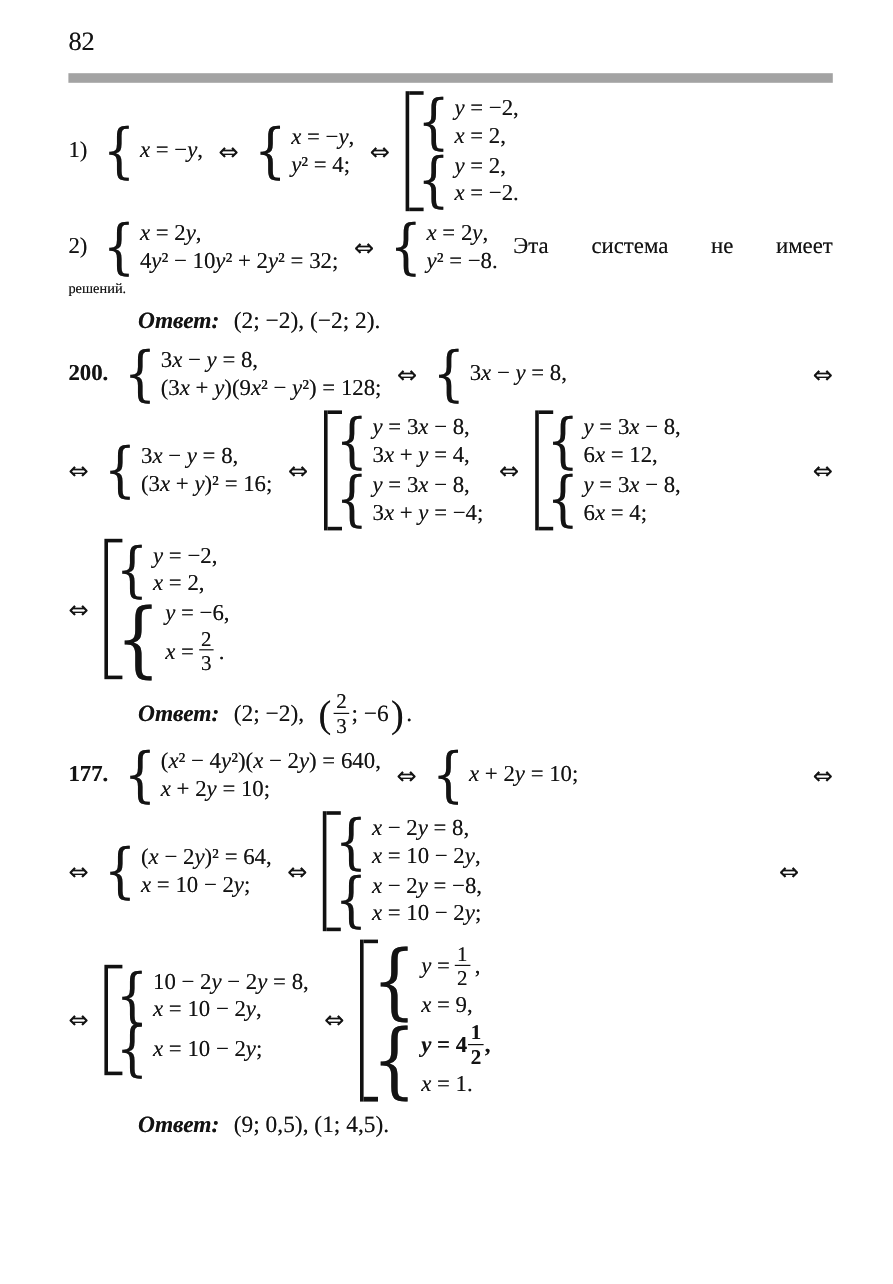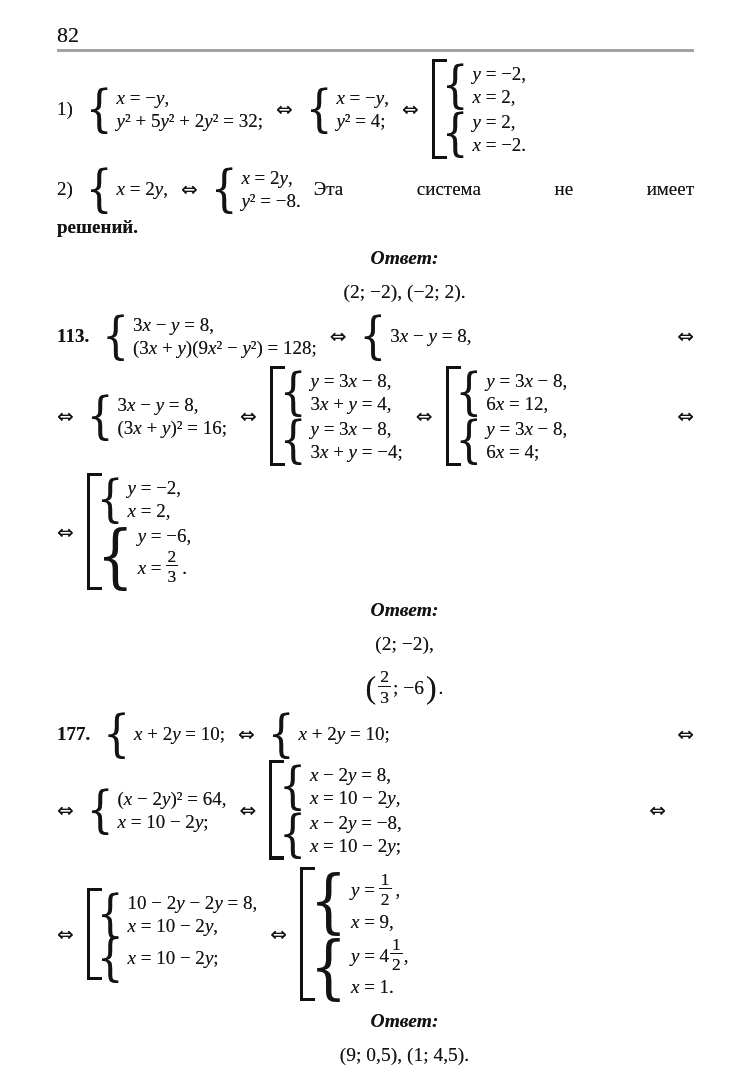"82" .head { border-bottom: 3px solid #a3a3a3 -> 8px solid #a3a3a3; padding-bottom: 3px -> 15px }
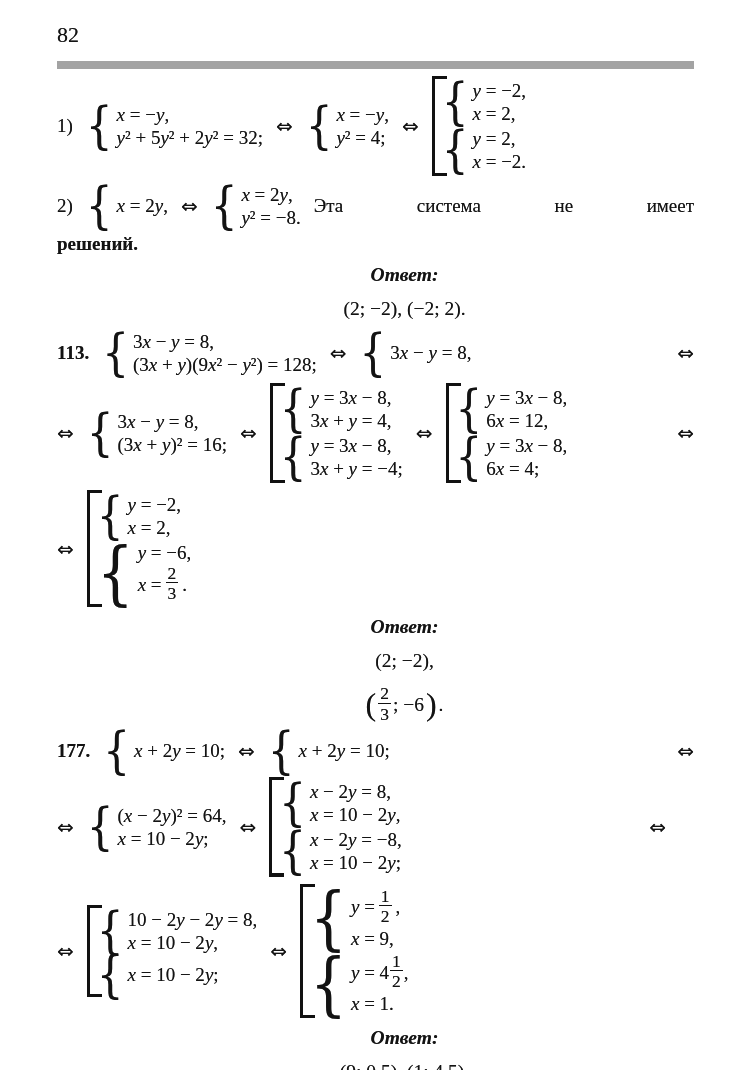"y² + 5y² + 2y²" span.m { html: <span><i>y</i>² + 5<i>y</i>² + 2<i>y</i>² = 32;</span> -> none }
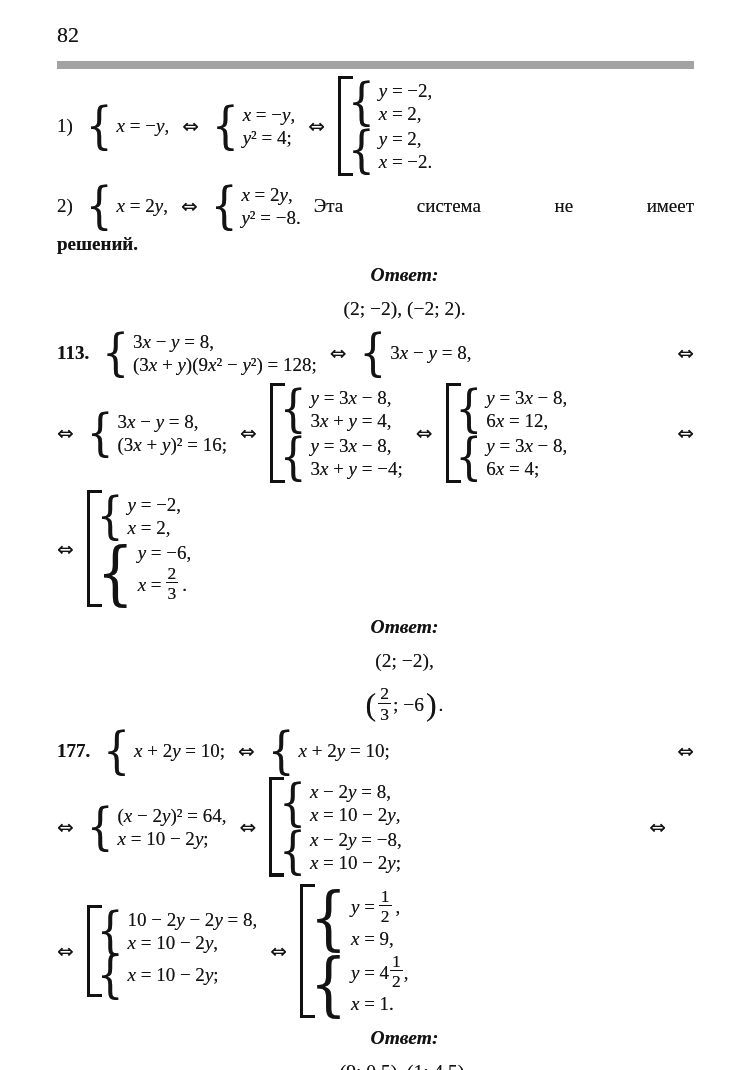"4y² − 10y² + 2y²" span.m { html: none -> <span>4<i>y</i>² − 10<i>y</i>² + 2<i>y</i>² = 32;</span> }
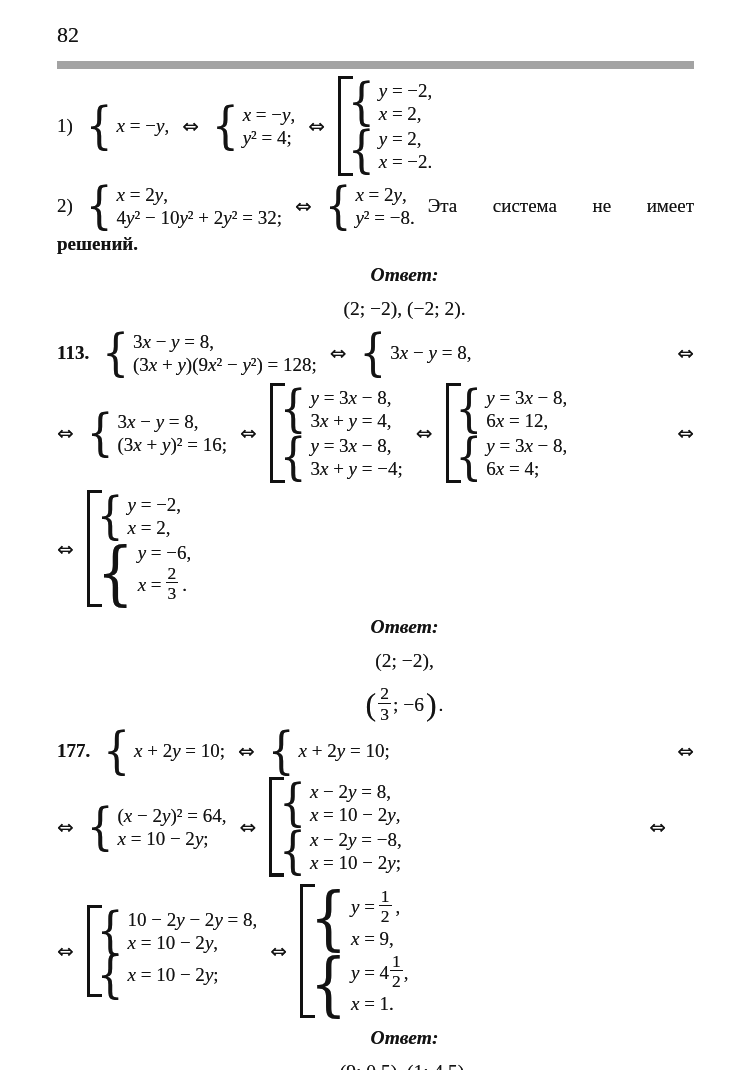"решений." .cont { font-size: 19px -> 12px; font-weight: bold -> none }
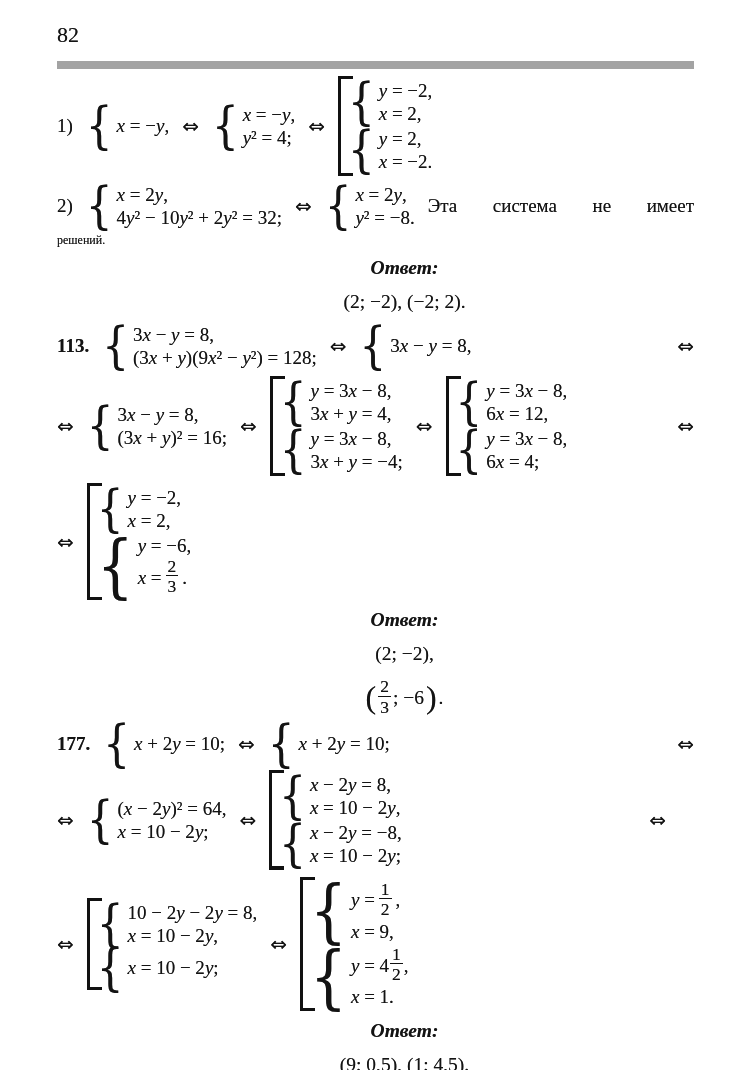"Ответ:" .ans { flex-direction: column -> none }
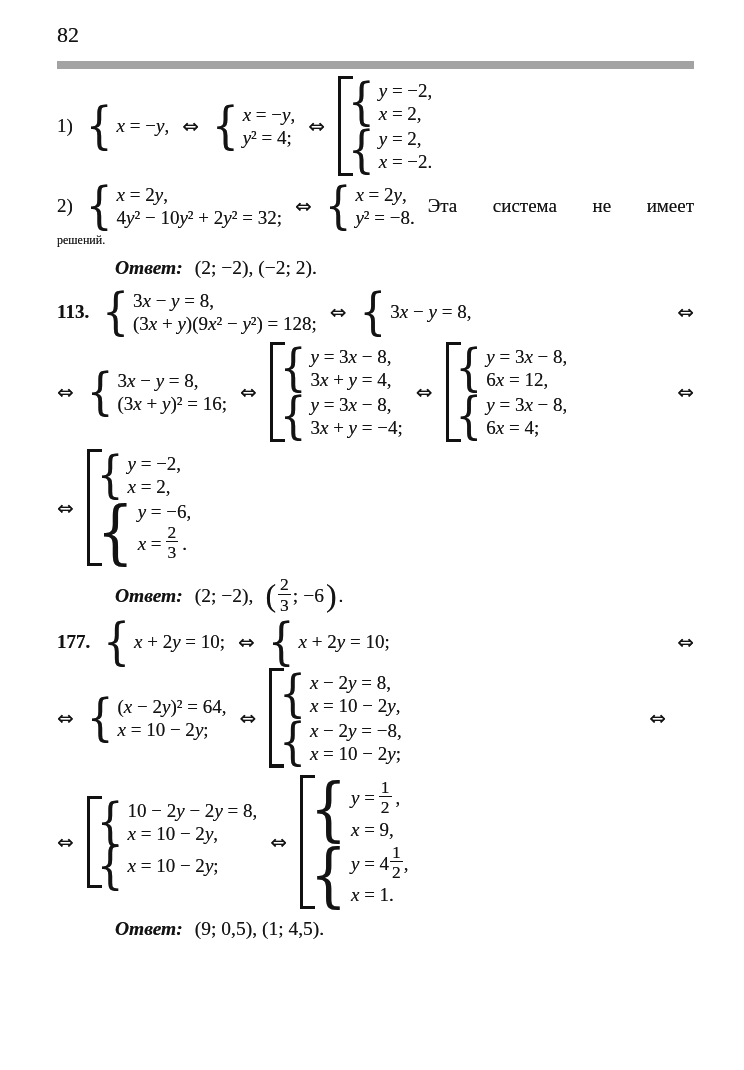"113." span.lblb { text: 113 -> 200 }
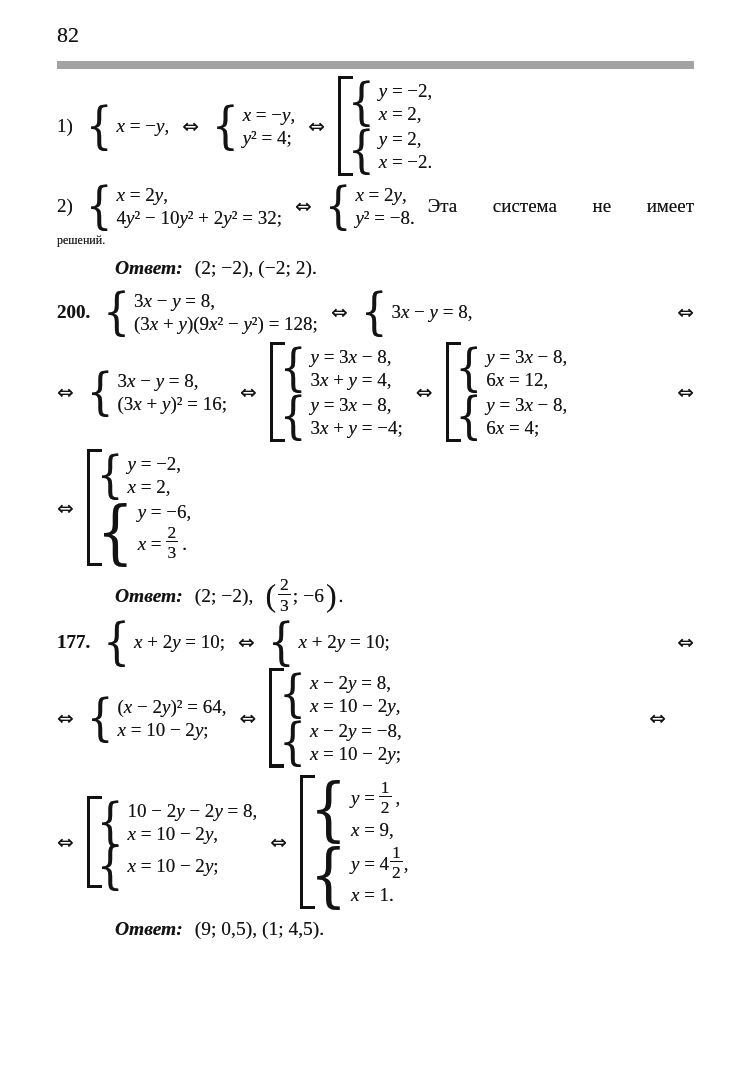"(x² − 4y²)(x − 2y)" span.m { html: none -> <span>(<i>x</i>² − 4<i>y</i>²)(<i>x</i> − 2<i>y</i>) = 640,</span> }
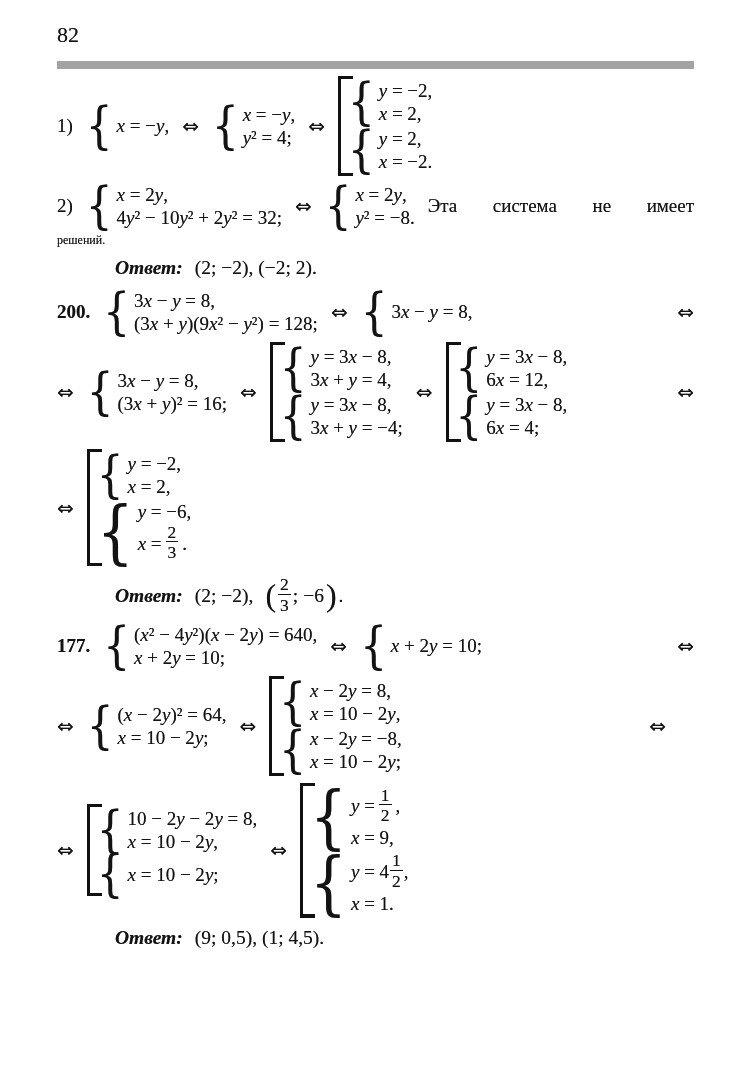"y = 4" span.meq { font-weight: none -> bold }
